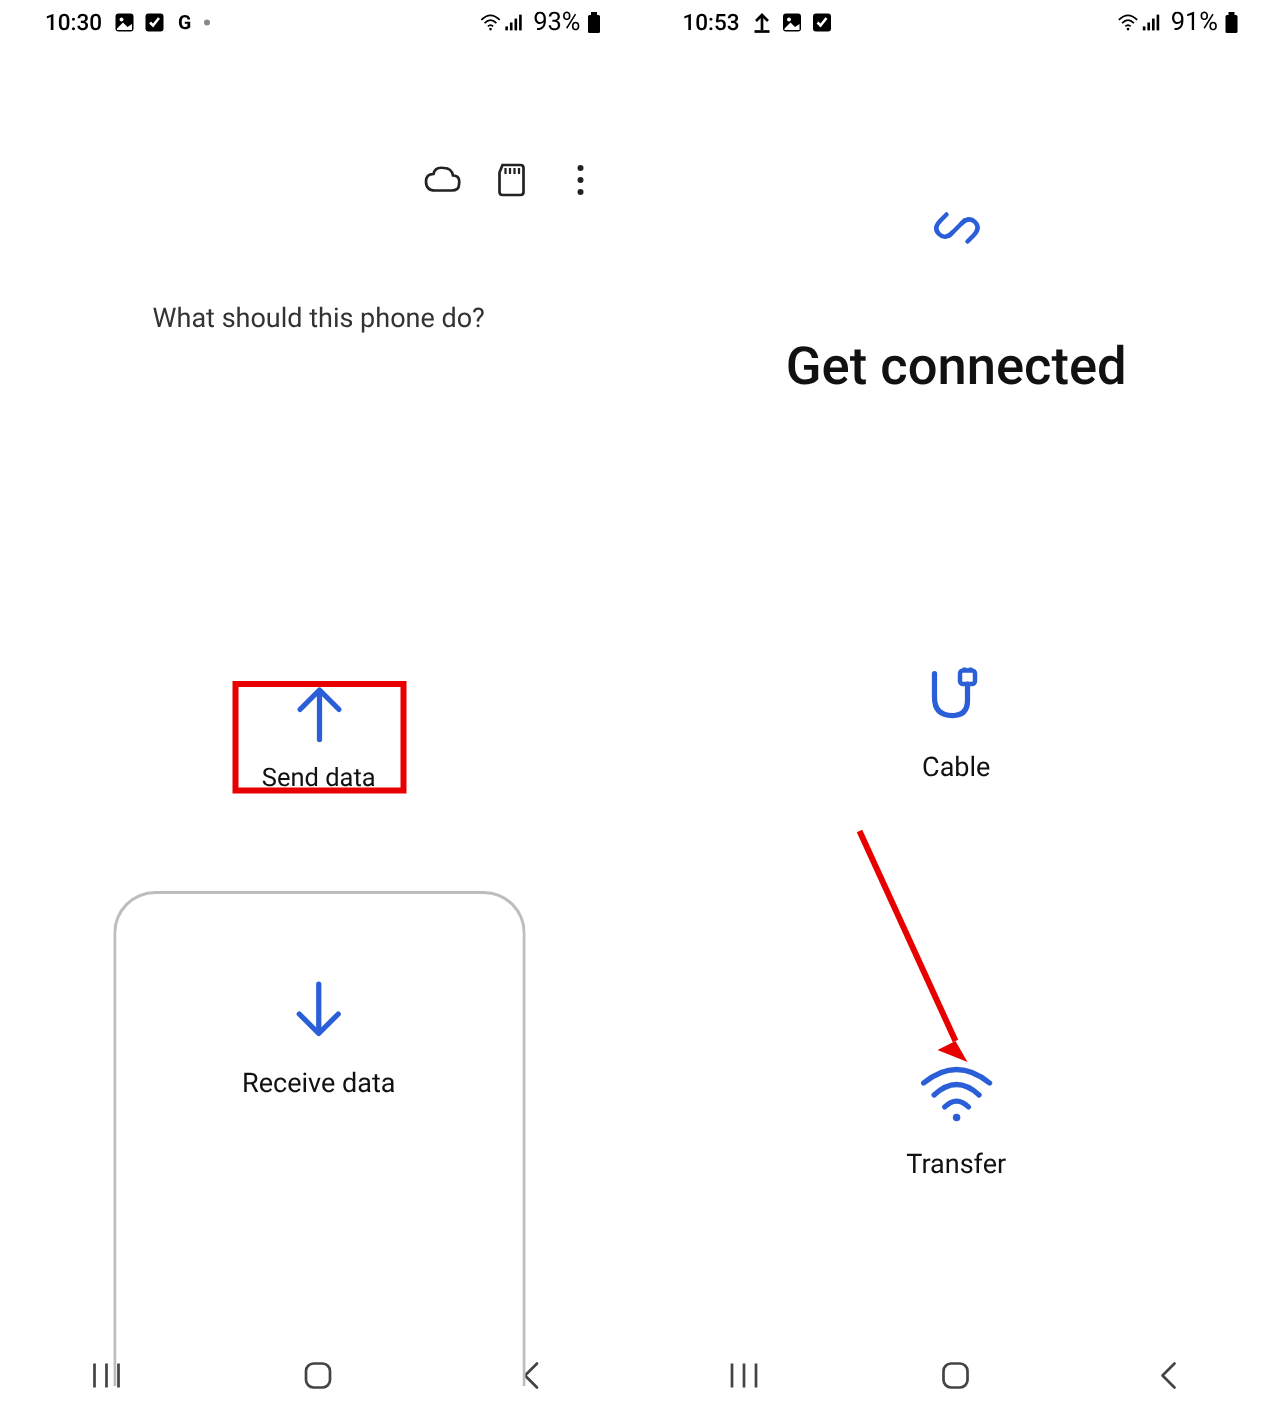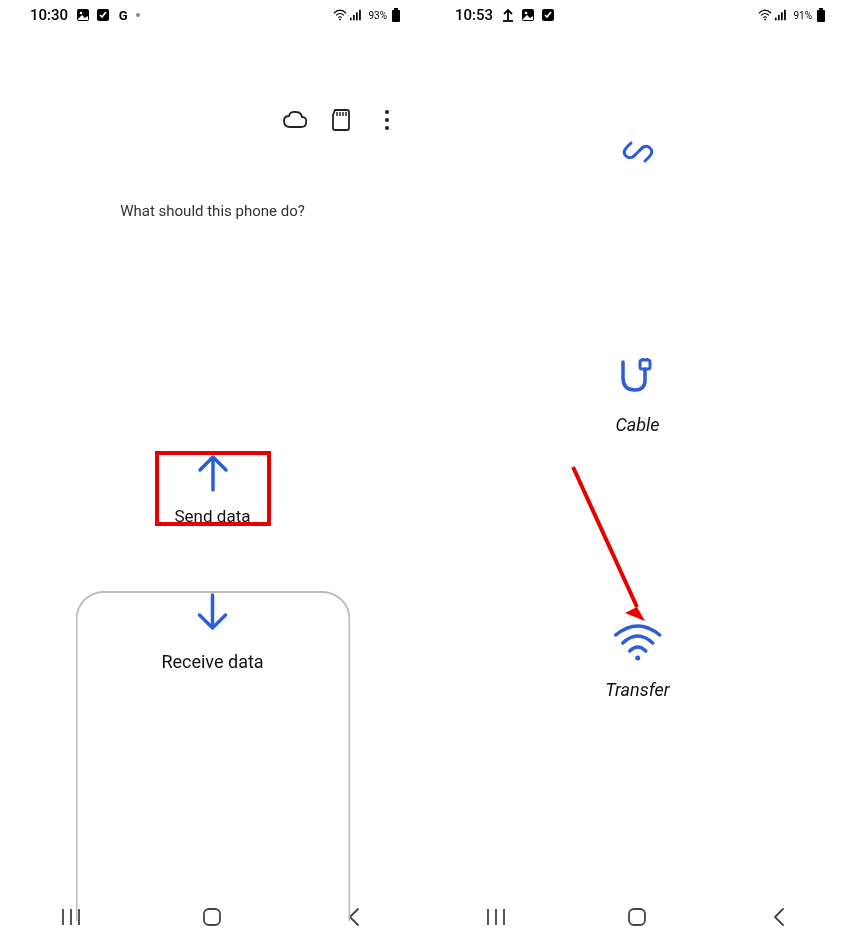"93%" .battery-text { font-size: 10px -> 17px }
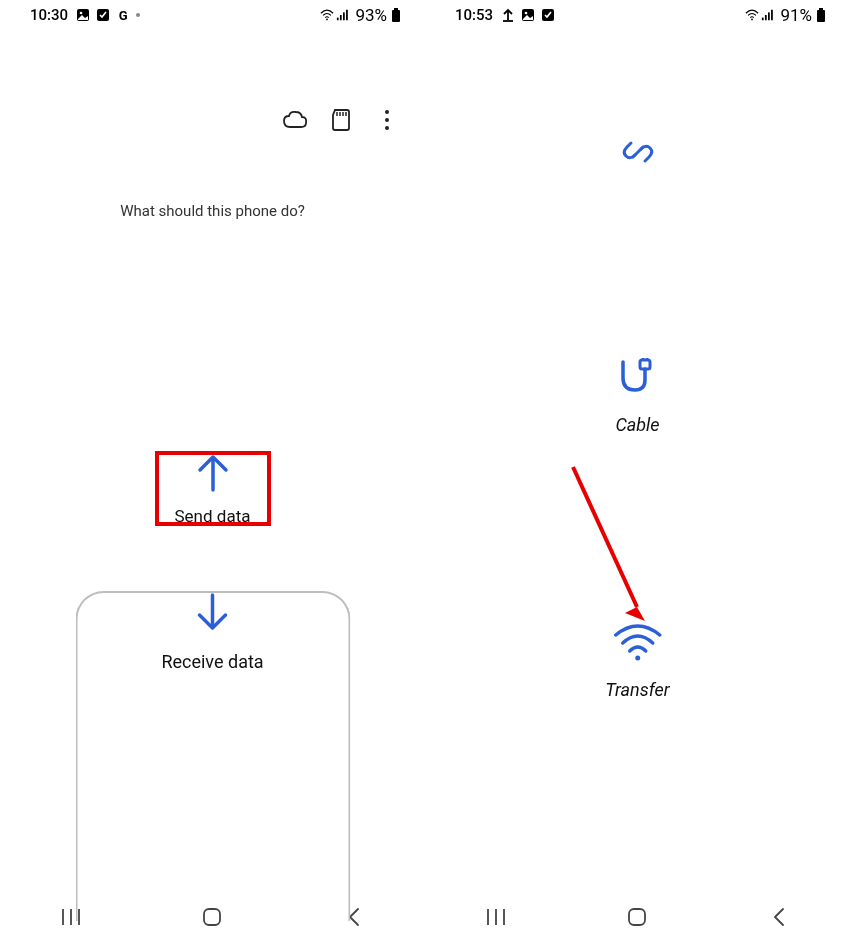"What should this phone do?" .subtitle { font-size: 15px -> 18px }
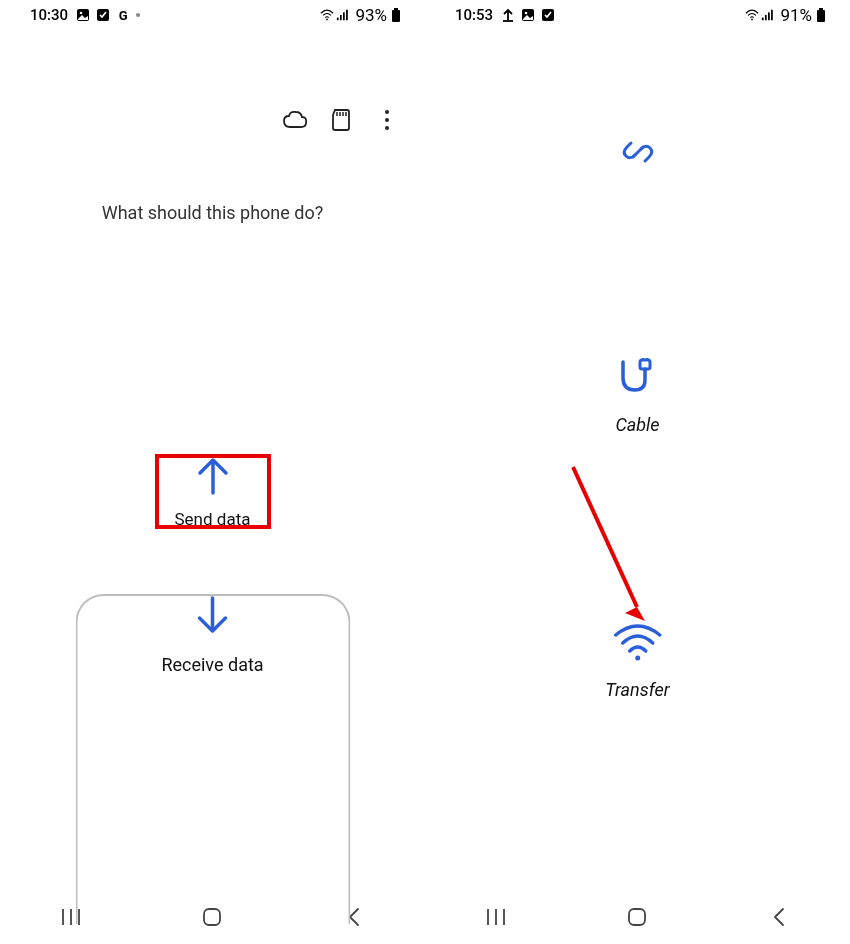"Get connected" h1.title { html: none -> <h1>Get connected</h1> }
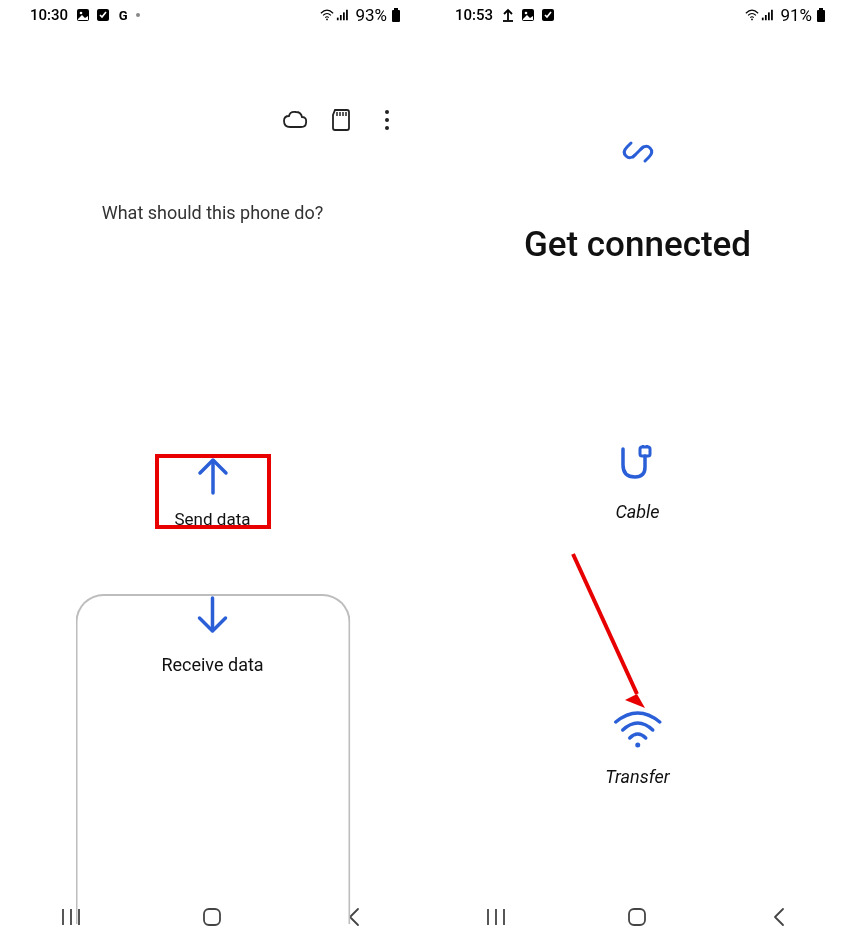"Cable" .option-label { font-style: italic -> none }
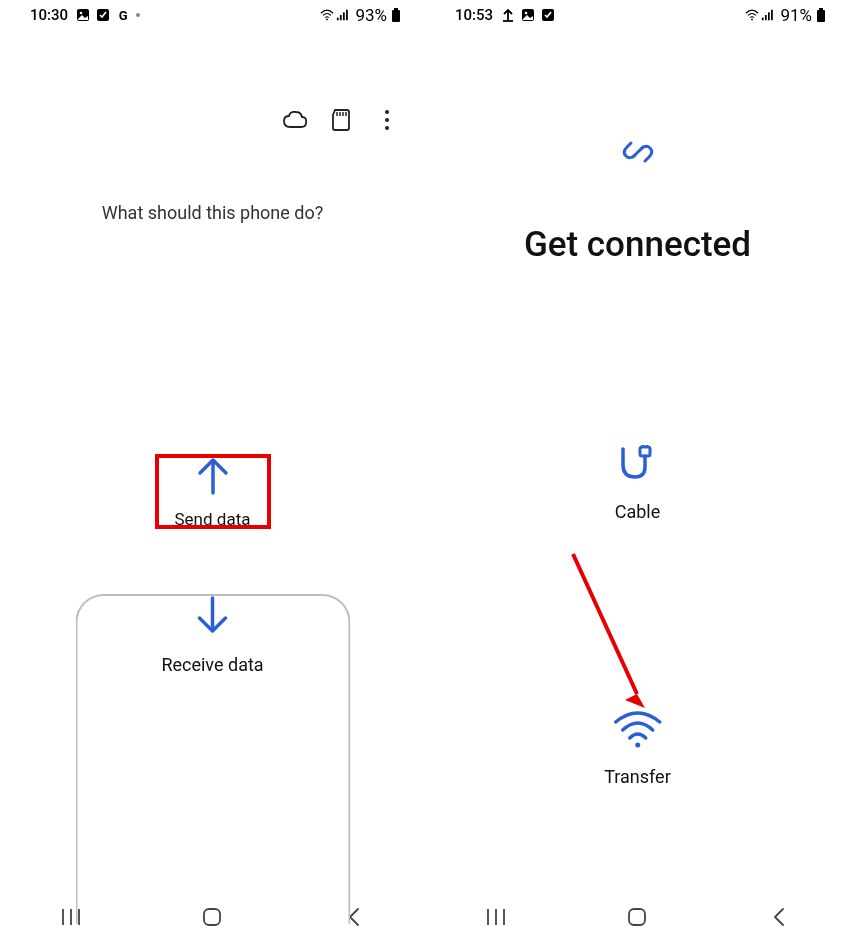"Receive data" .phone-outline { padding-top: none -> 58px }
